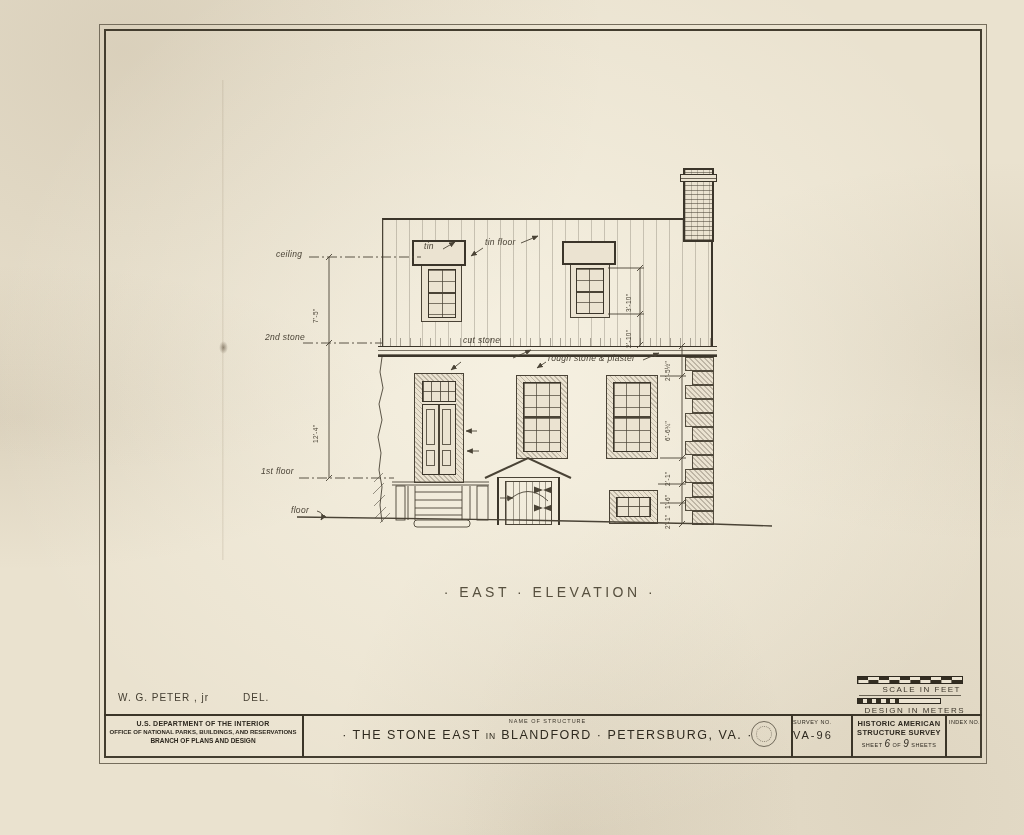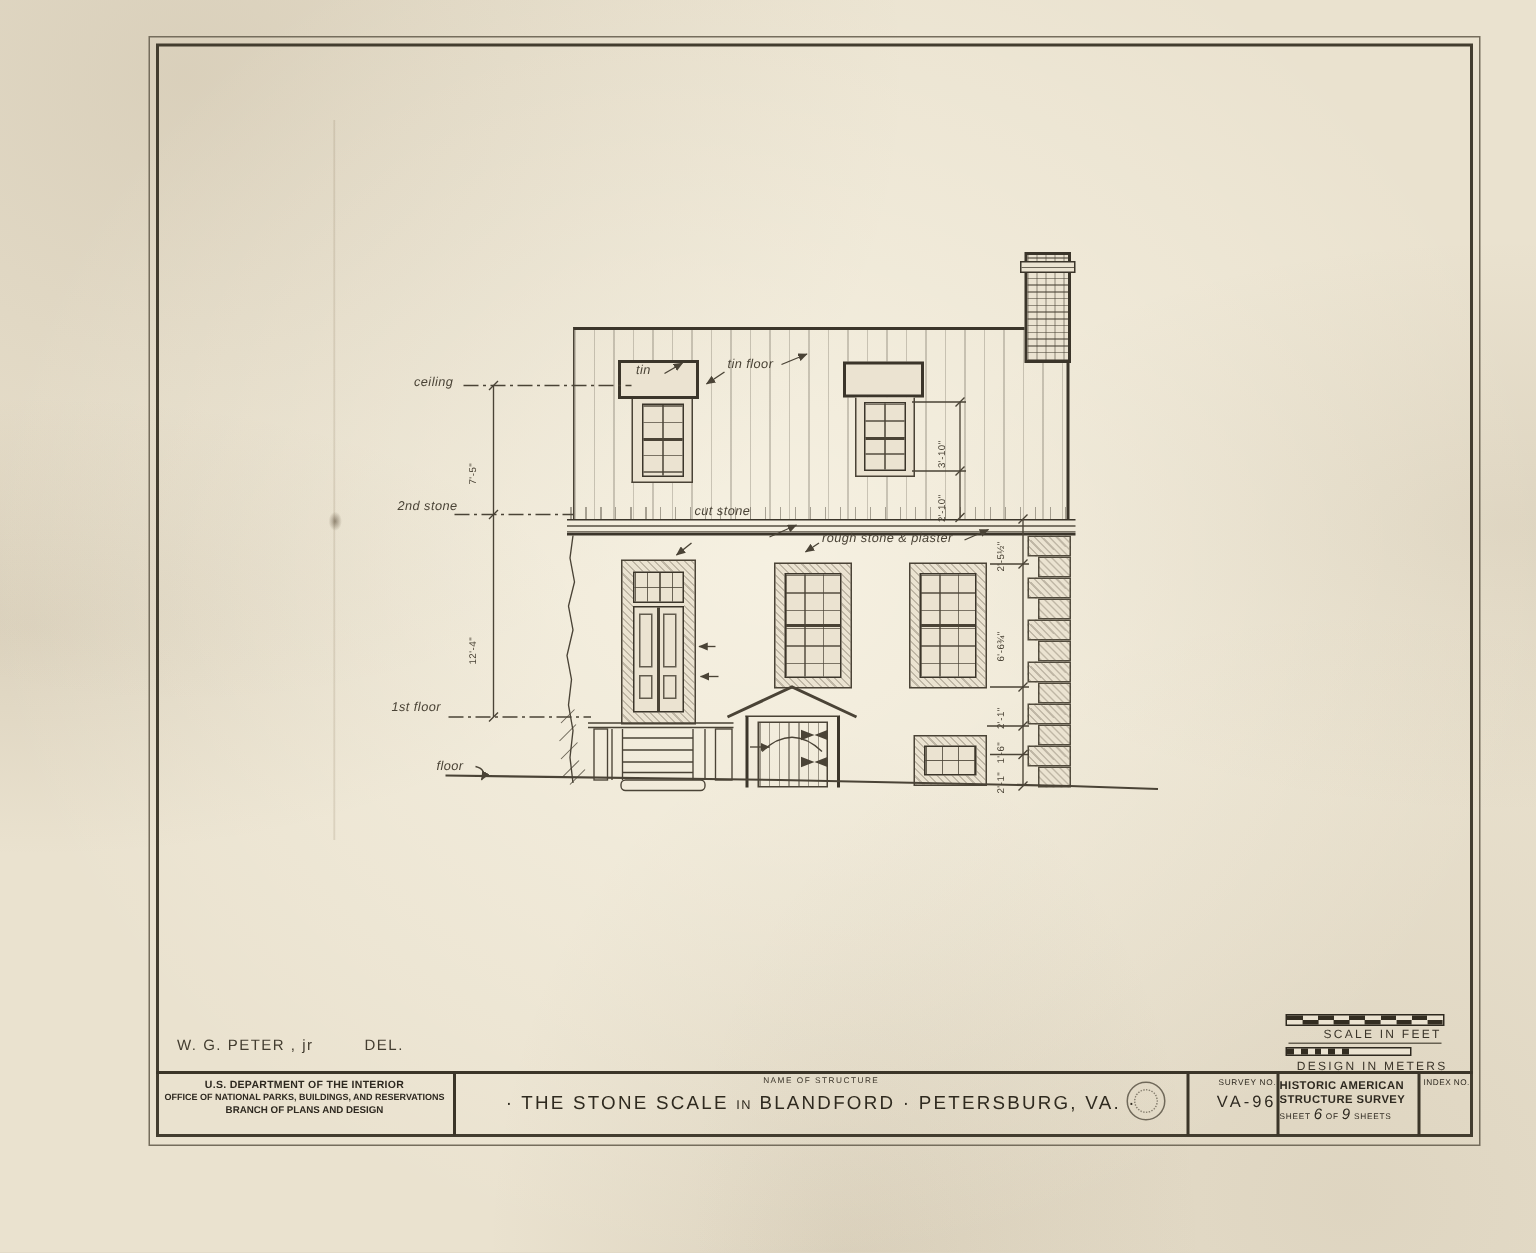"· EAST · ELEVATION ·" div.abs { html: none -> <div>· EAST · ELEVATION ·</div> }
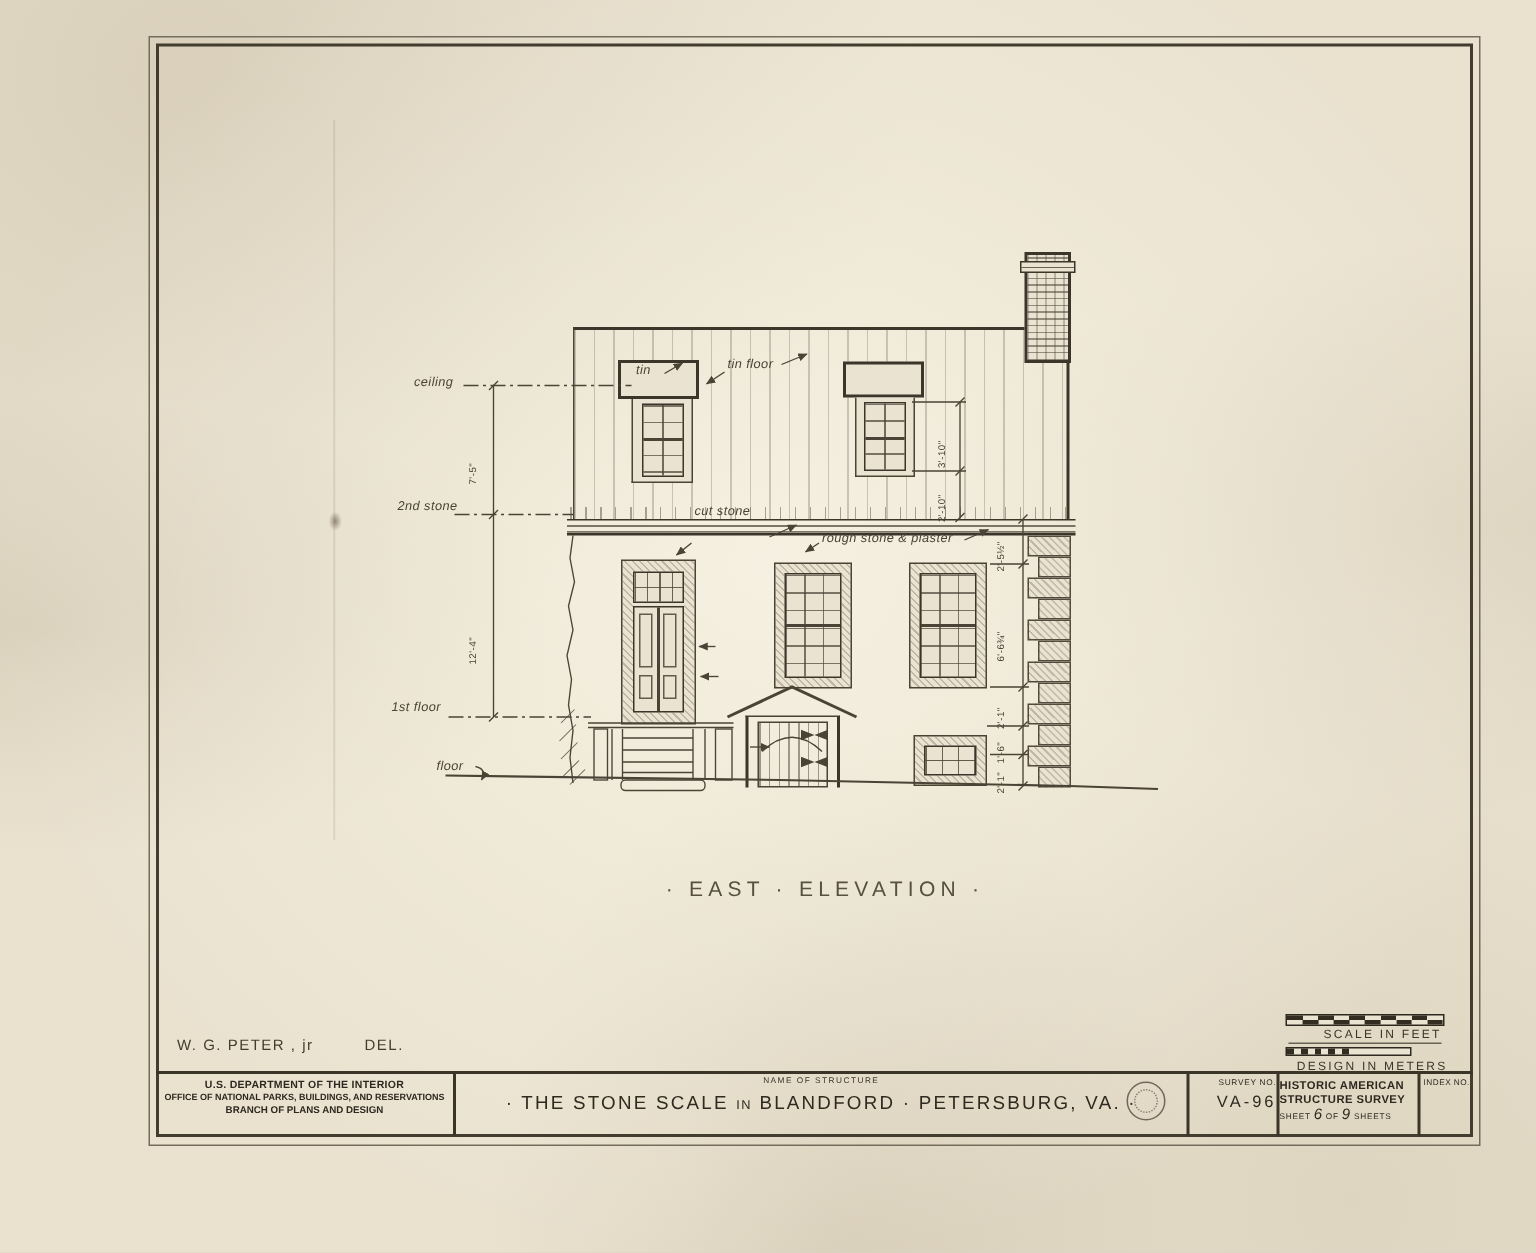"HISTORIC AMERICAN" .habs { text-align: none -> center }
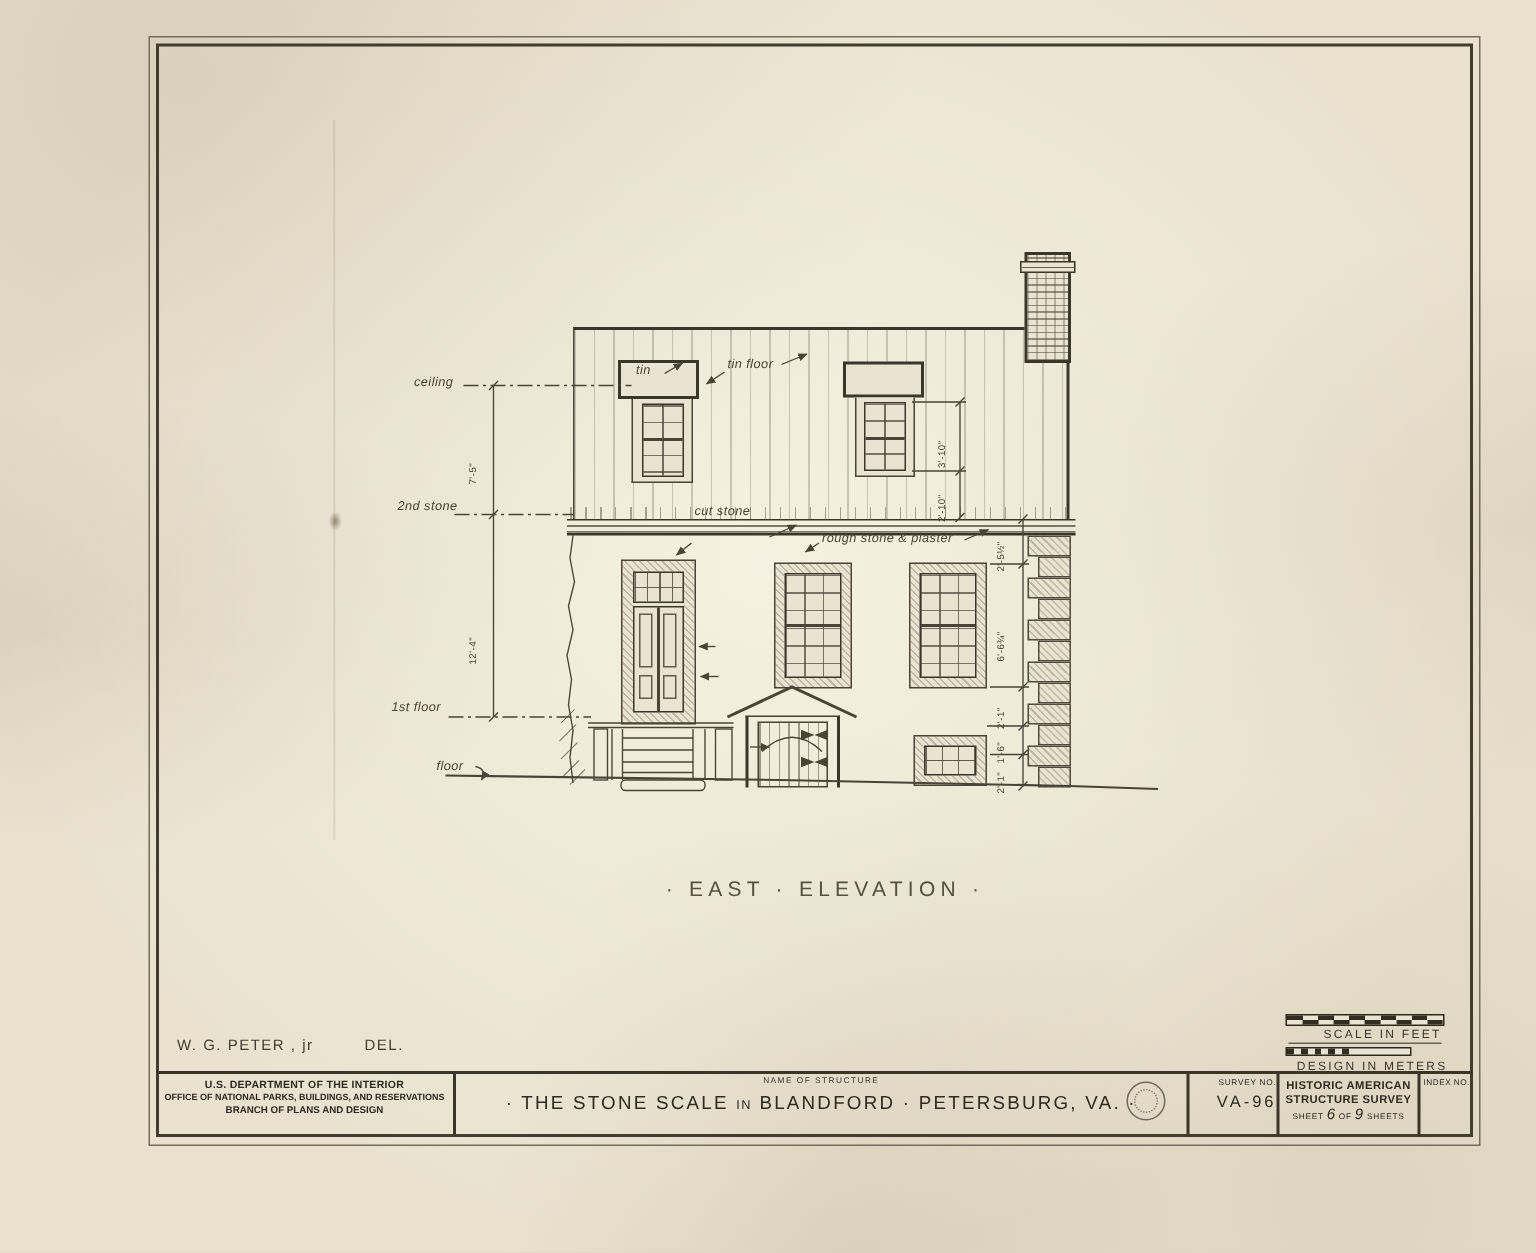"· THE STONE SCALE" span { text: SCALE -> EAST }
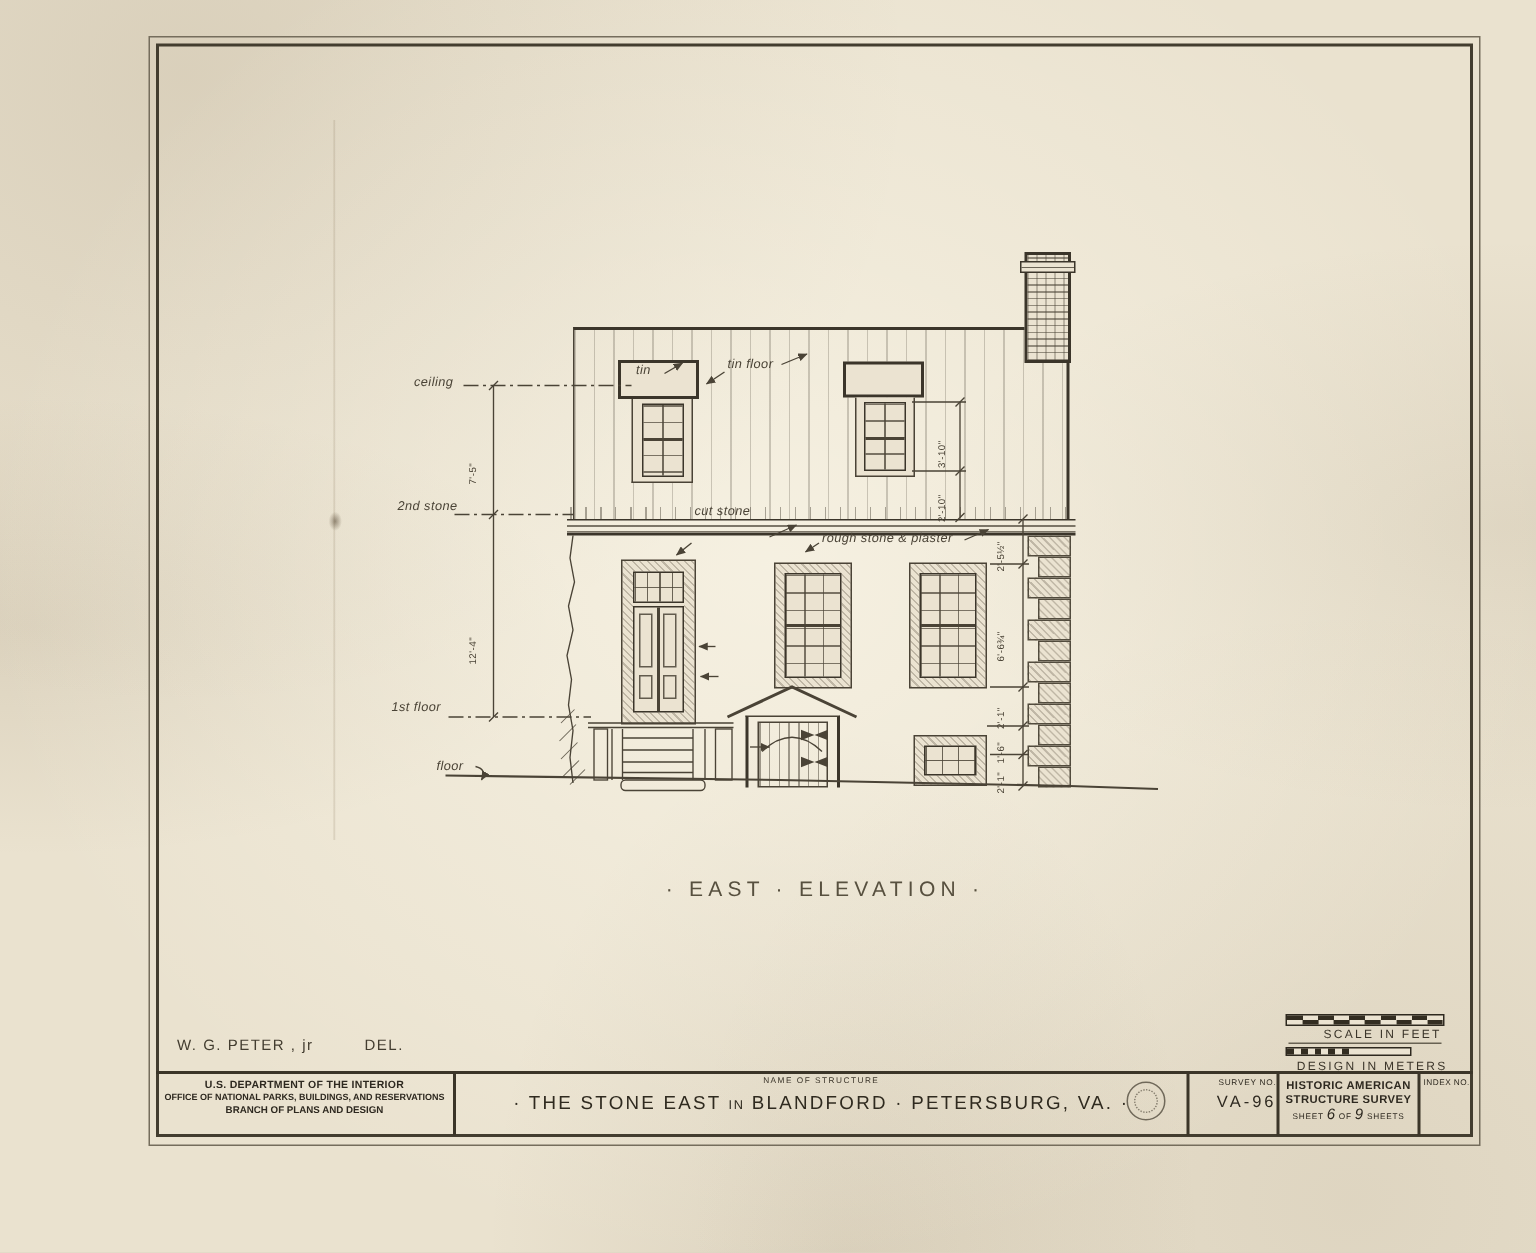"VA-96" .survey { text-align: right -> left }
